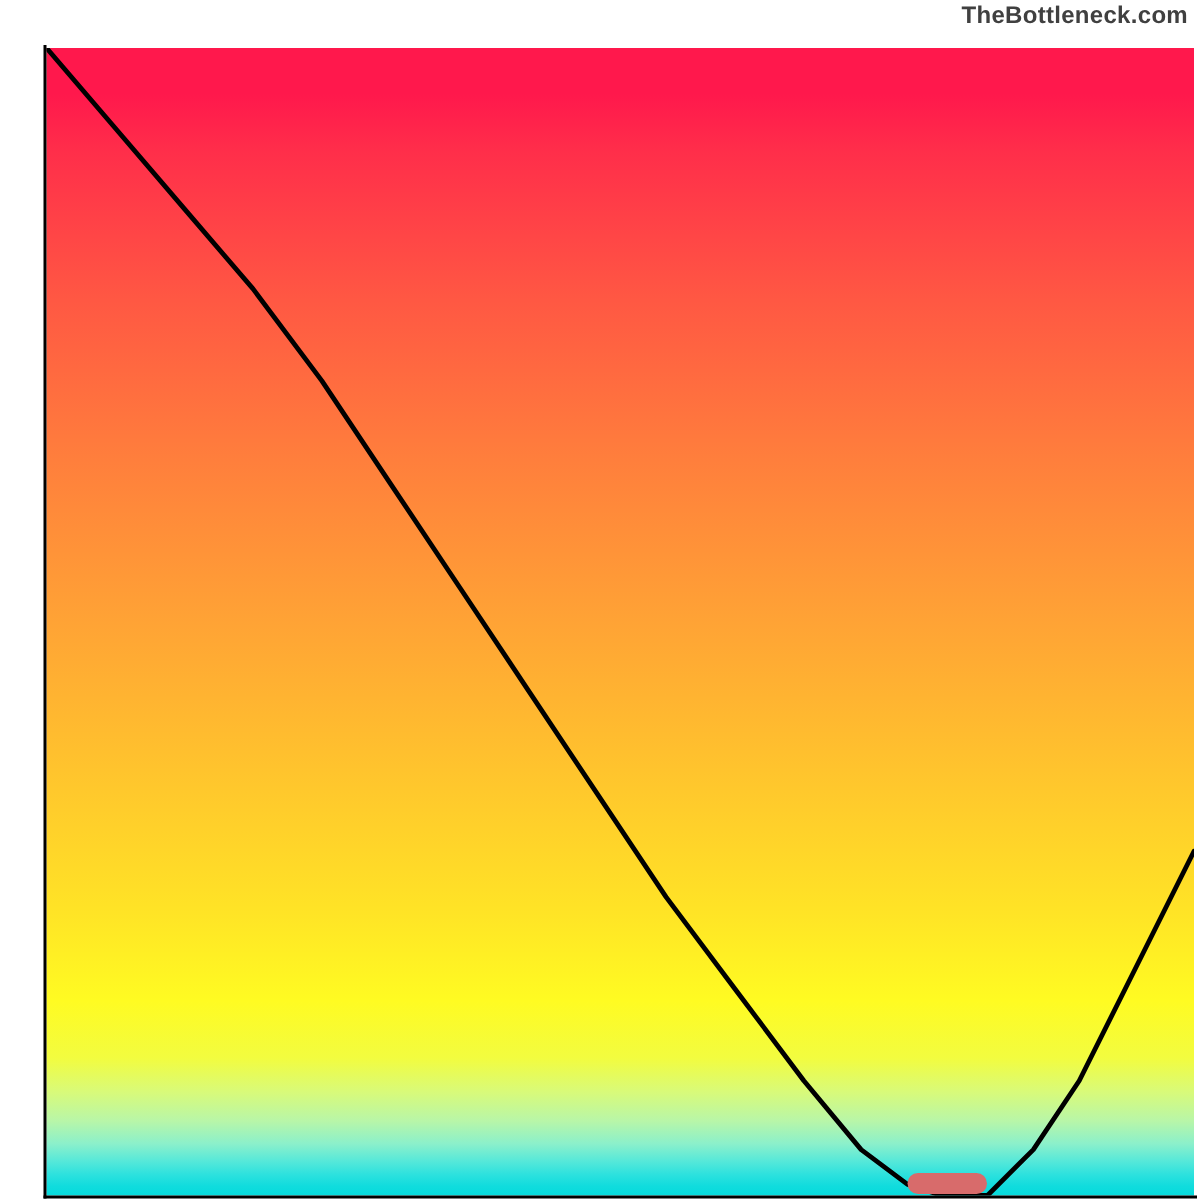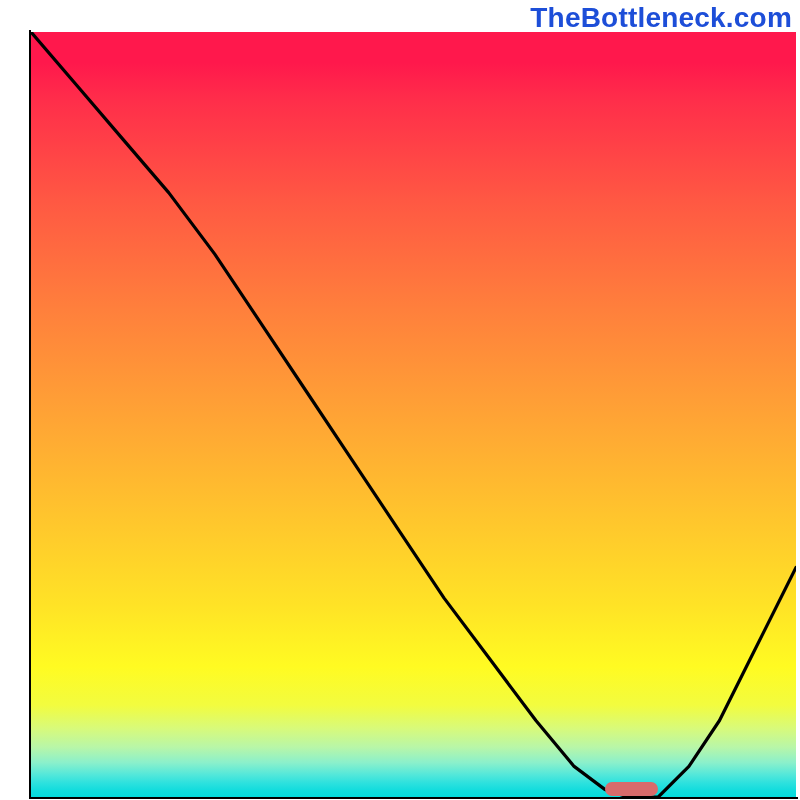"TheBottleneck.com" .watermark { color: #1d4ed8 -> #404040; font-size: 28px -> 16px }
